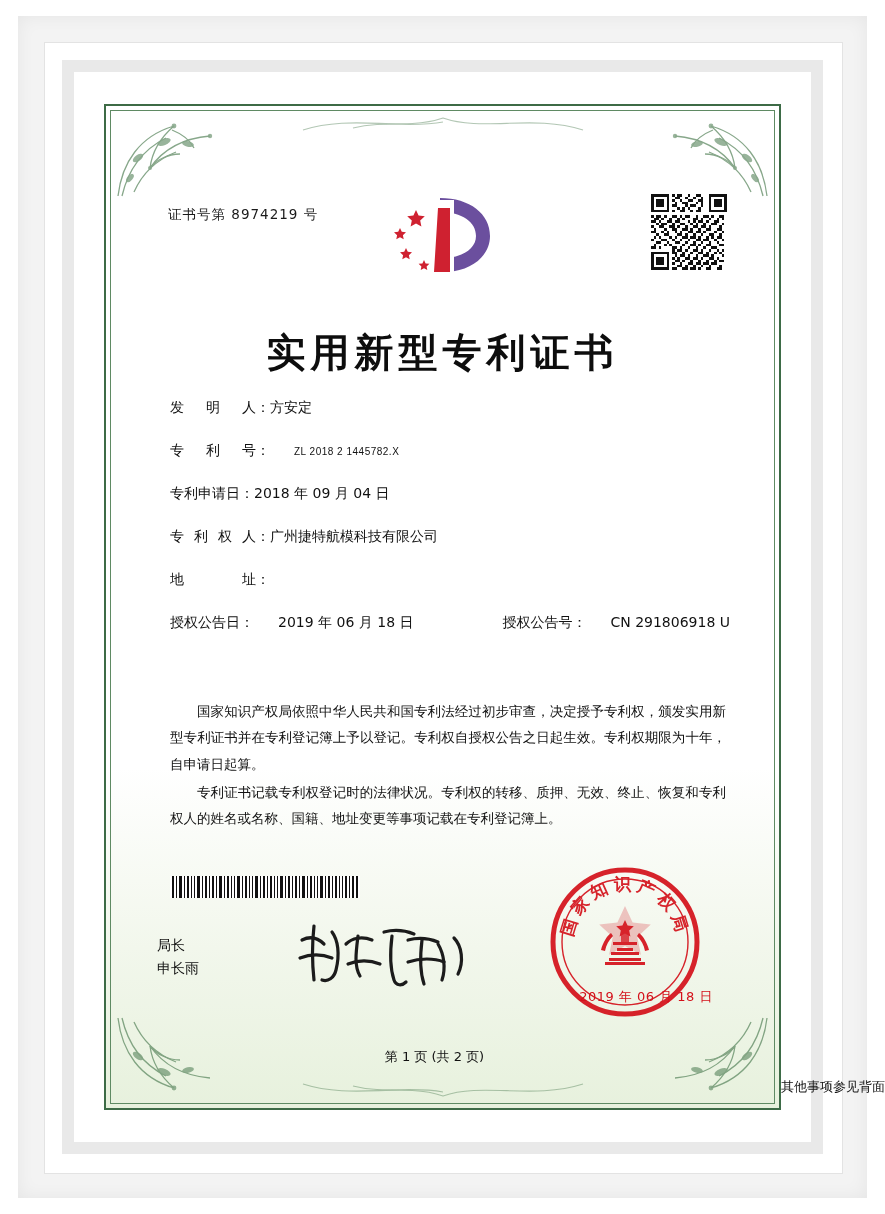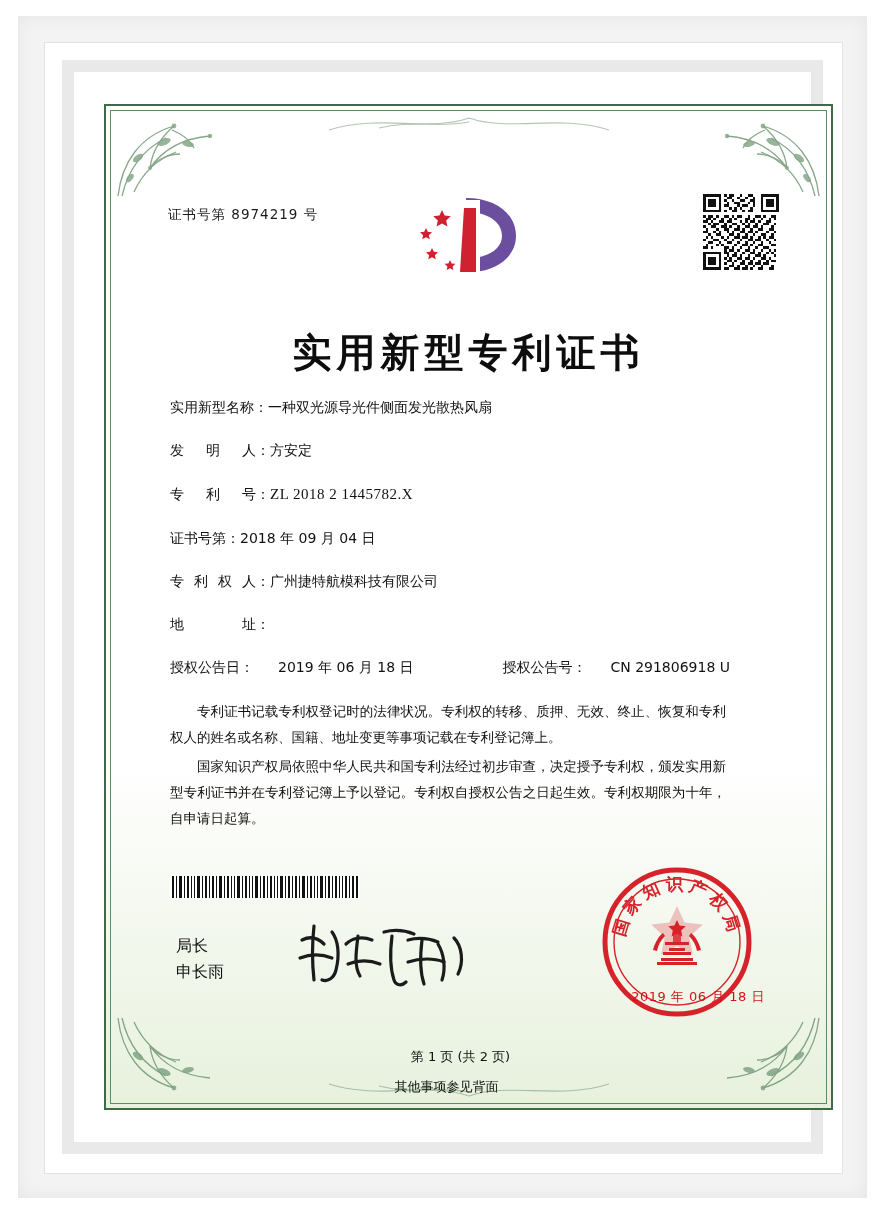"证书号第 8974219 号" .cert { width: 729px -> 677px }
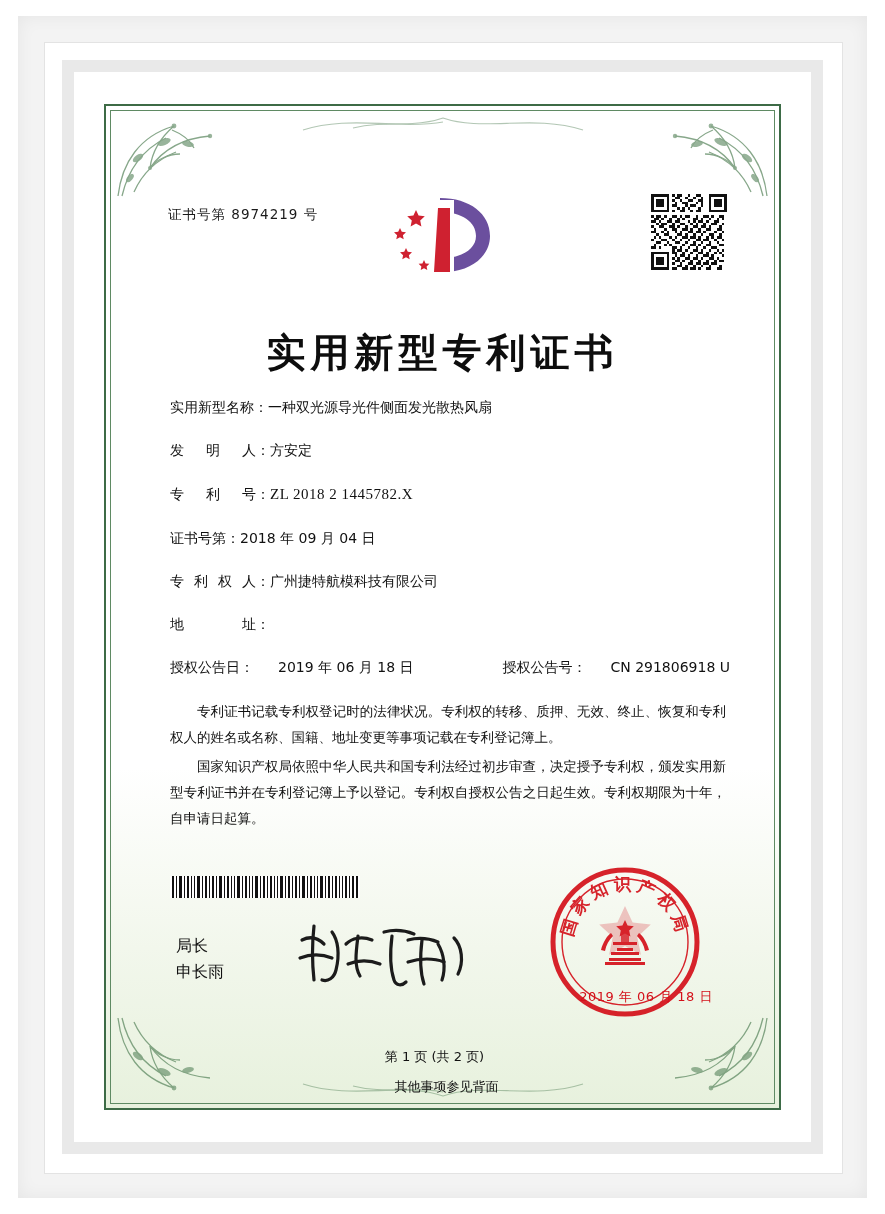"实用新型名称：" div.field-row { html: <div> <span>实用新型名称：</span> <span>一种双光源导光件侧面发光散热风扇</span> </div> -> none }
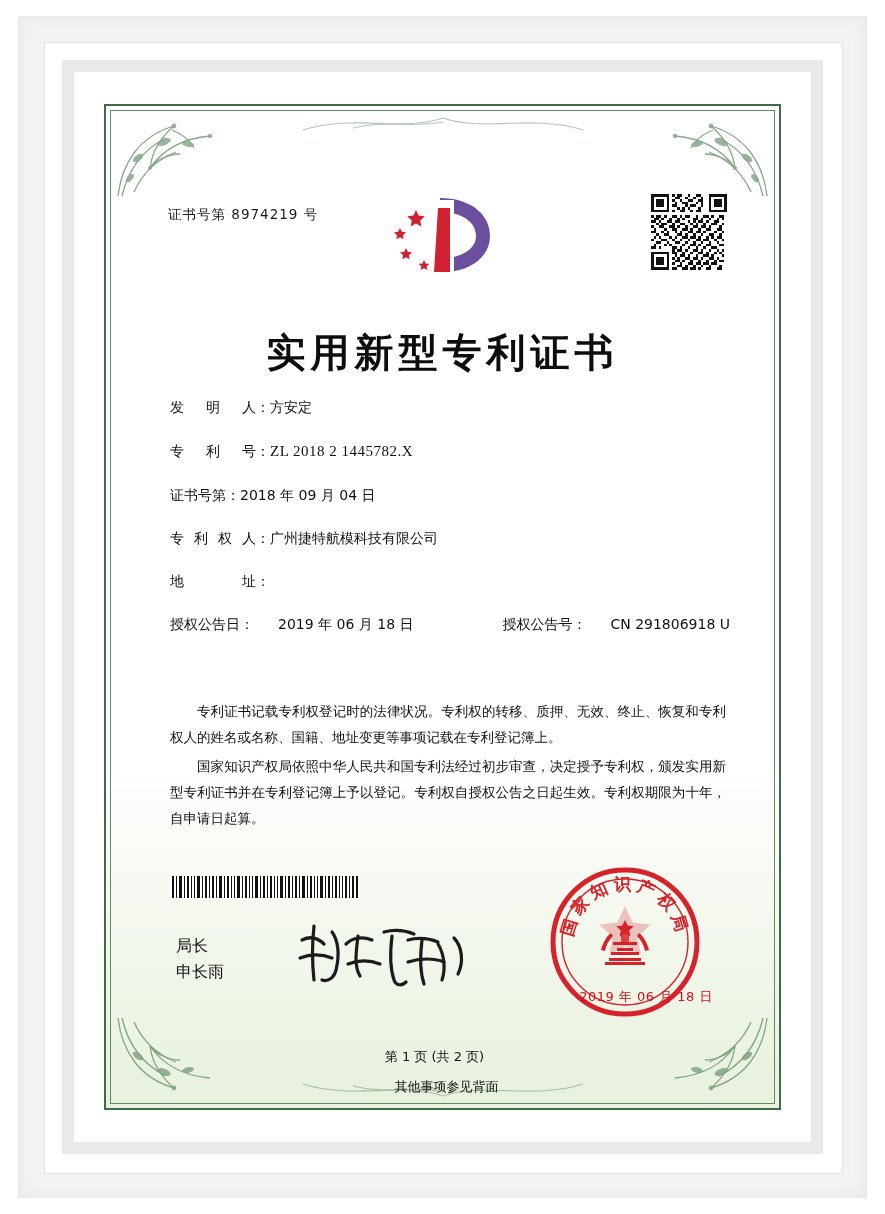"ZL 2018 2 1445782.X" .field-value.mono { font-family: Liberation Serif, serif -> Liberation Sans, sans-serif; font-size: 15px -> 10px; margin-left: none -> 24px }
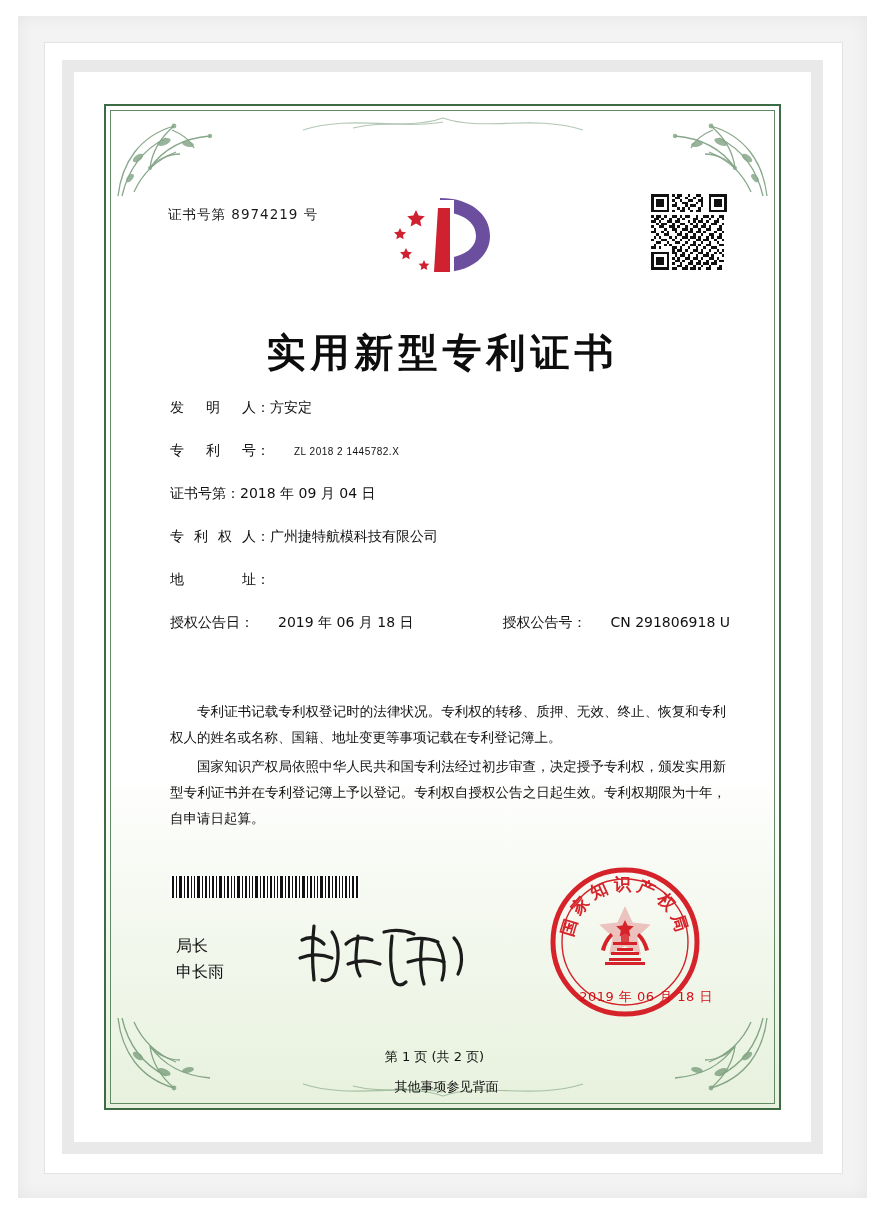"证书号第：" span.field-label { text: 证书号第 -> 专利申请日 }
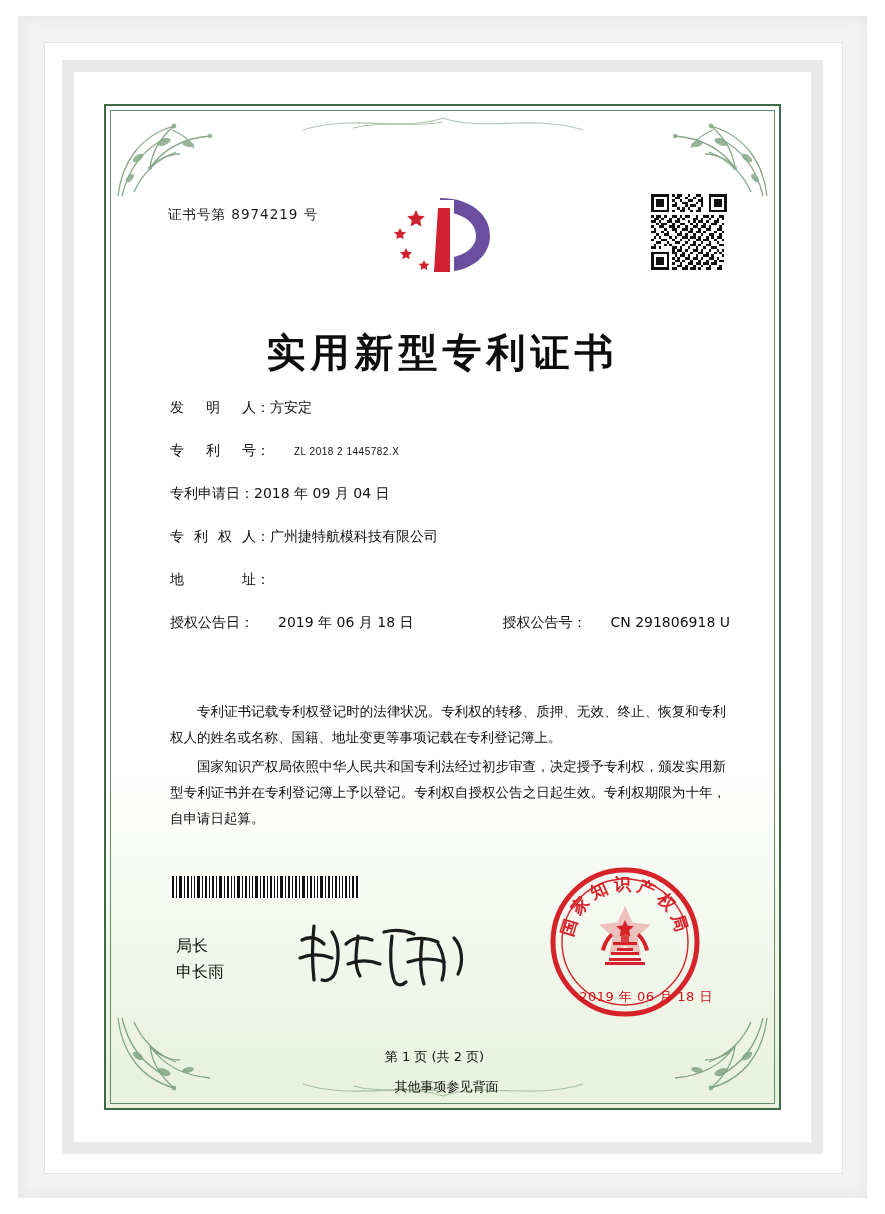"专利证书记载专利权登记时的法律状况。专利权的转移、质押、无效、终止、恢复和专利权" p { order: before "国家知识产权局依照中华人民共和国专利法经过初步审查，决定授予专利权，颁发实用新型" -> after "国家知识产权局依照中华人民共和国专利法经过初步审查，决定授予专利权，颁发实用新型" }
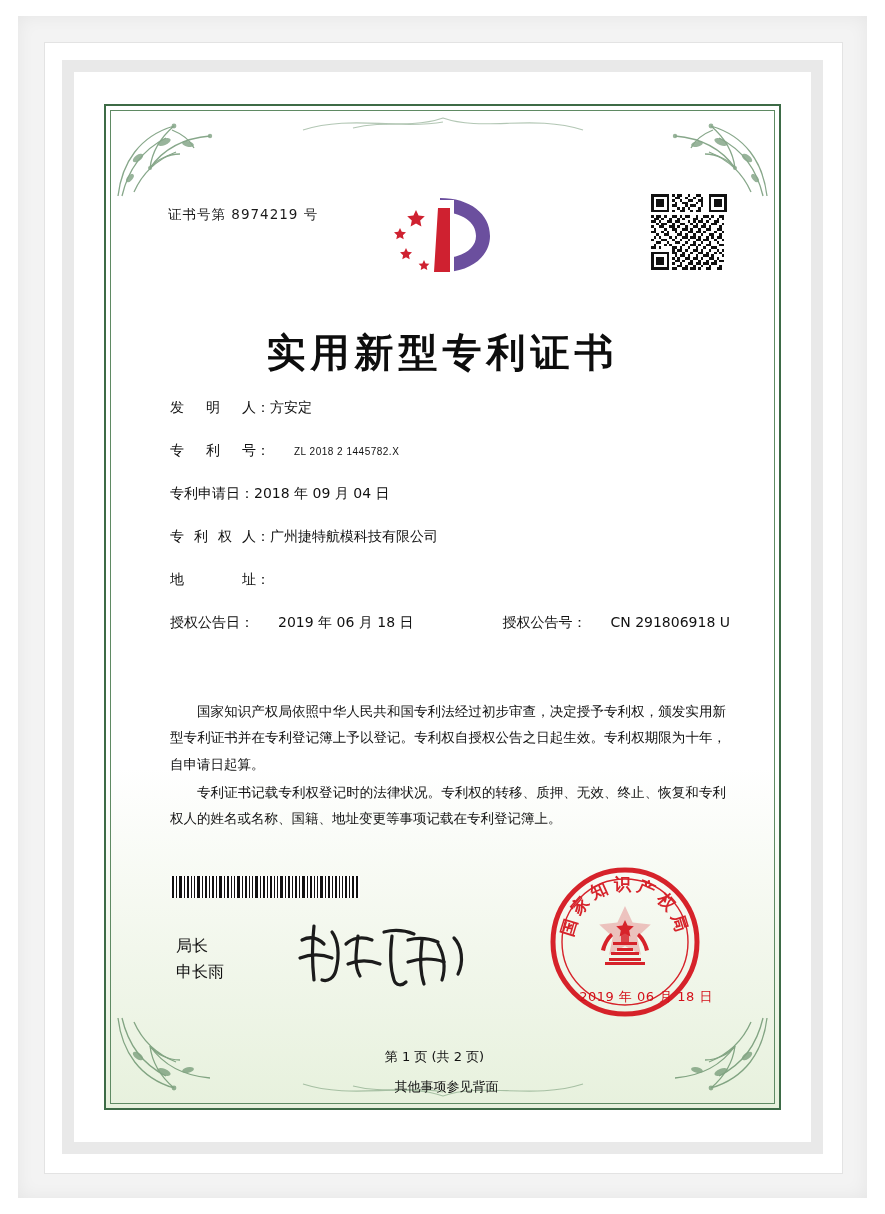"局长" .sign-label { font-family: Liberation Mono, monospace -> Liberation Sans, sans-serif; font-size: 16px -> 14px; left: 70px -> 51px }
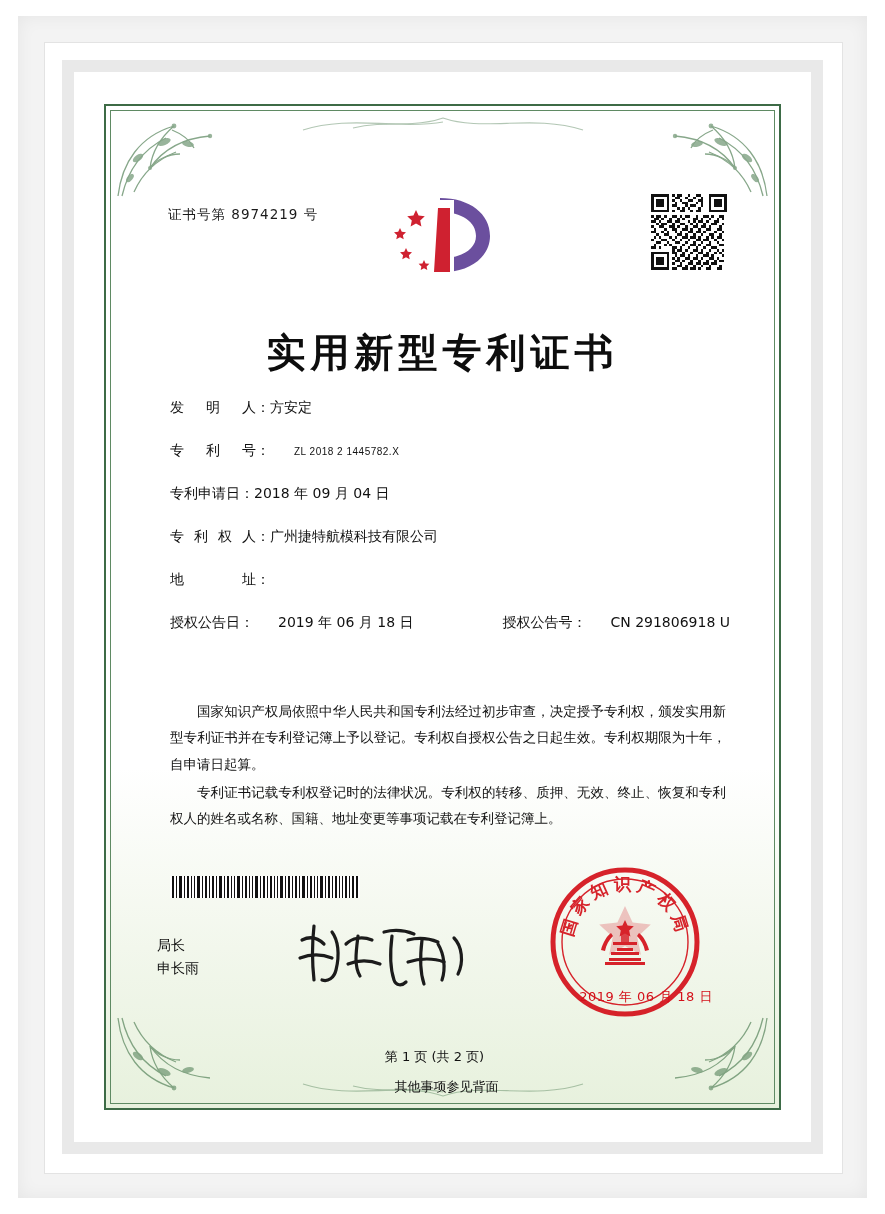"其他事项参见背面" .back-note { text-align: center -> right }
